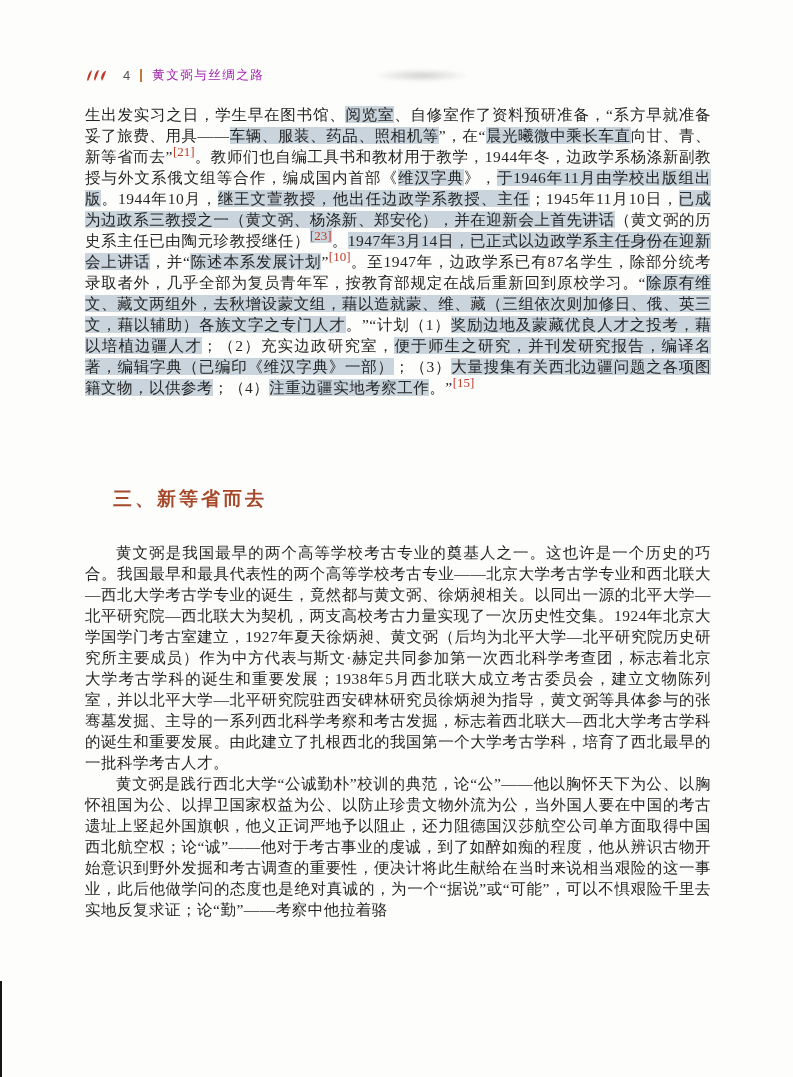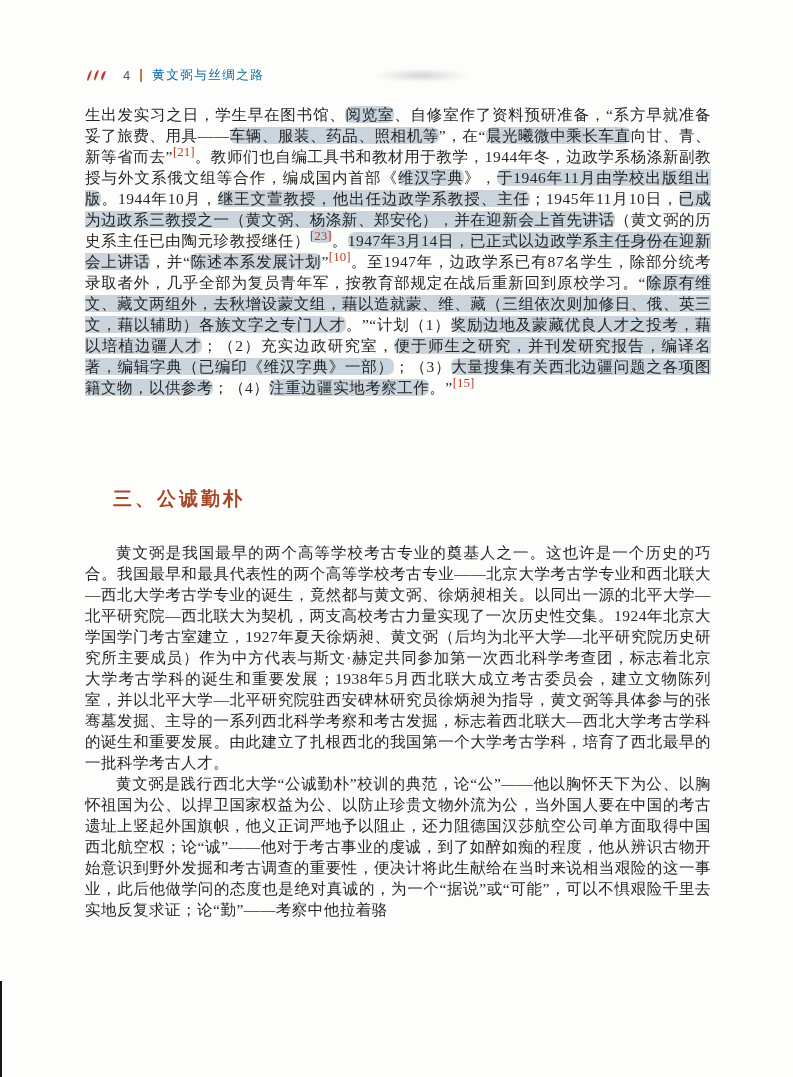"黄文弼与丝绸之路" .book-title { color: #0369a1 -> #a21caf }
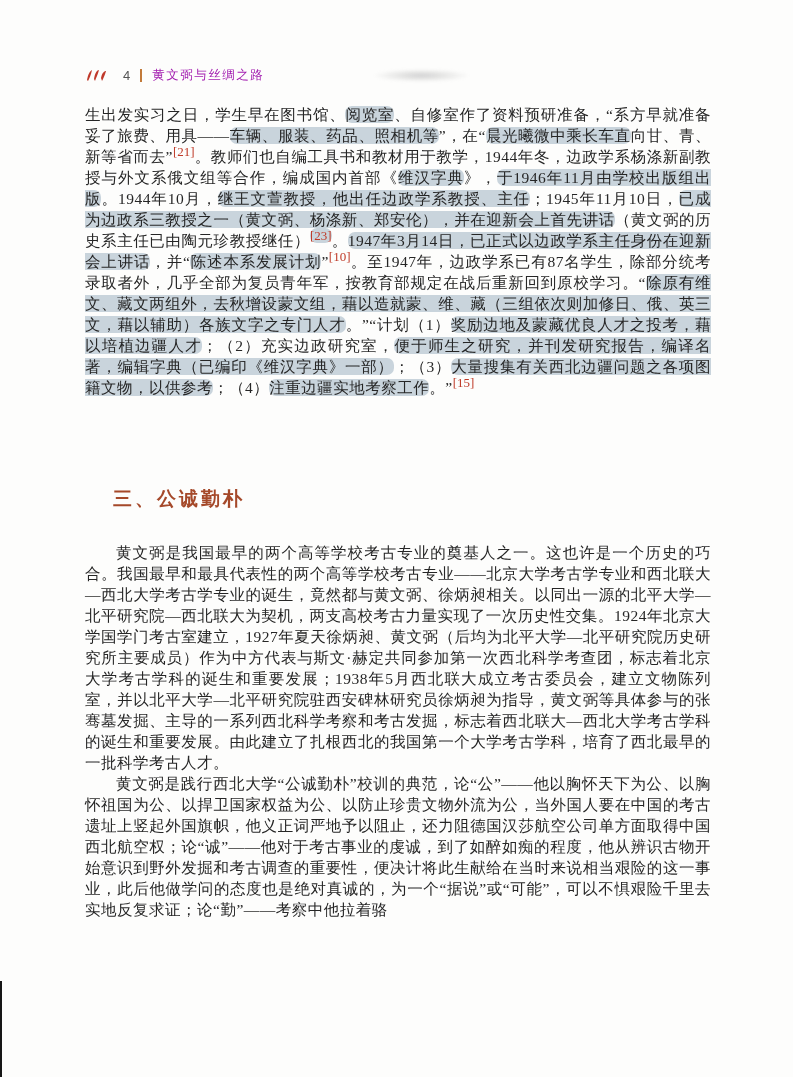"阅览室" .hl { border-radius: 7px -> none }
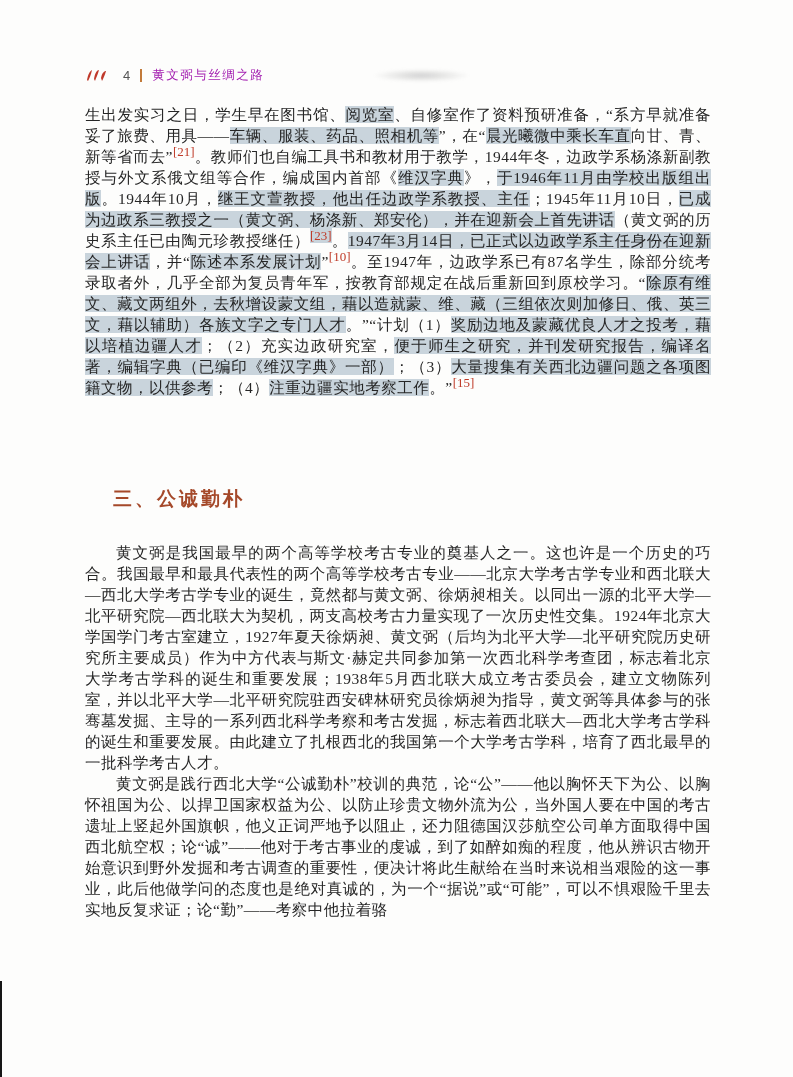"三、公诚勤朴" h2.section-heading { text: 公诚勤朴 -> 新等省而去 }
